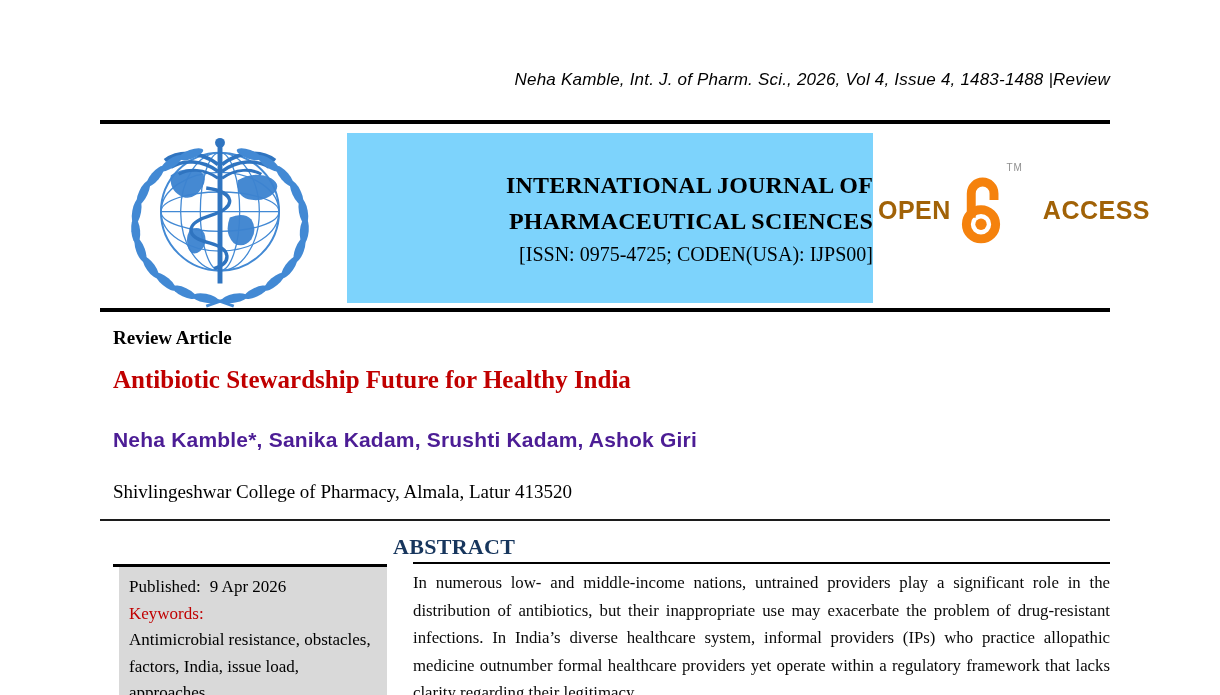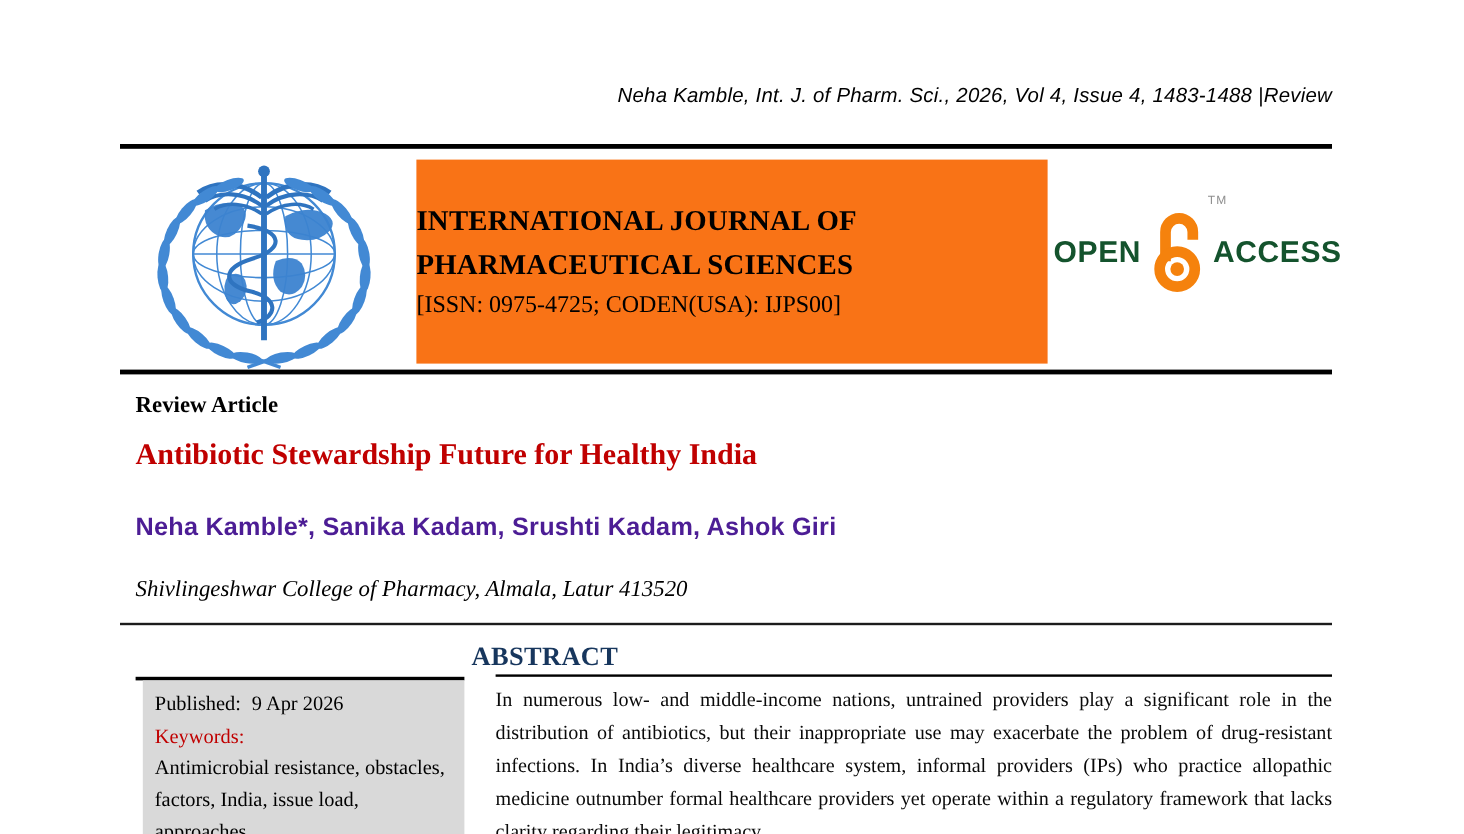"INTERNATIONAL JOURNAL OF" #mast-box { background: #f97316 -> #7dd3fc; text-align: left -> right }
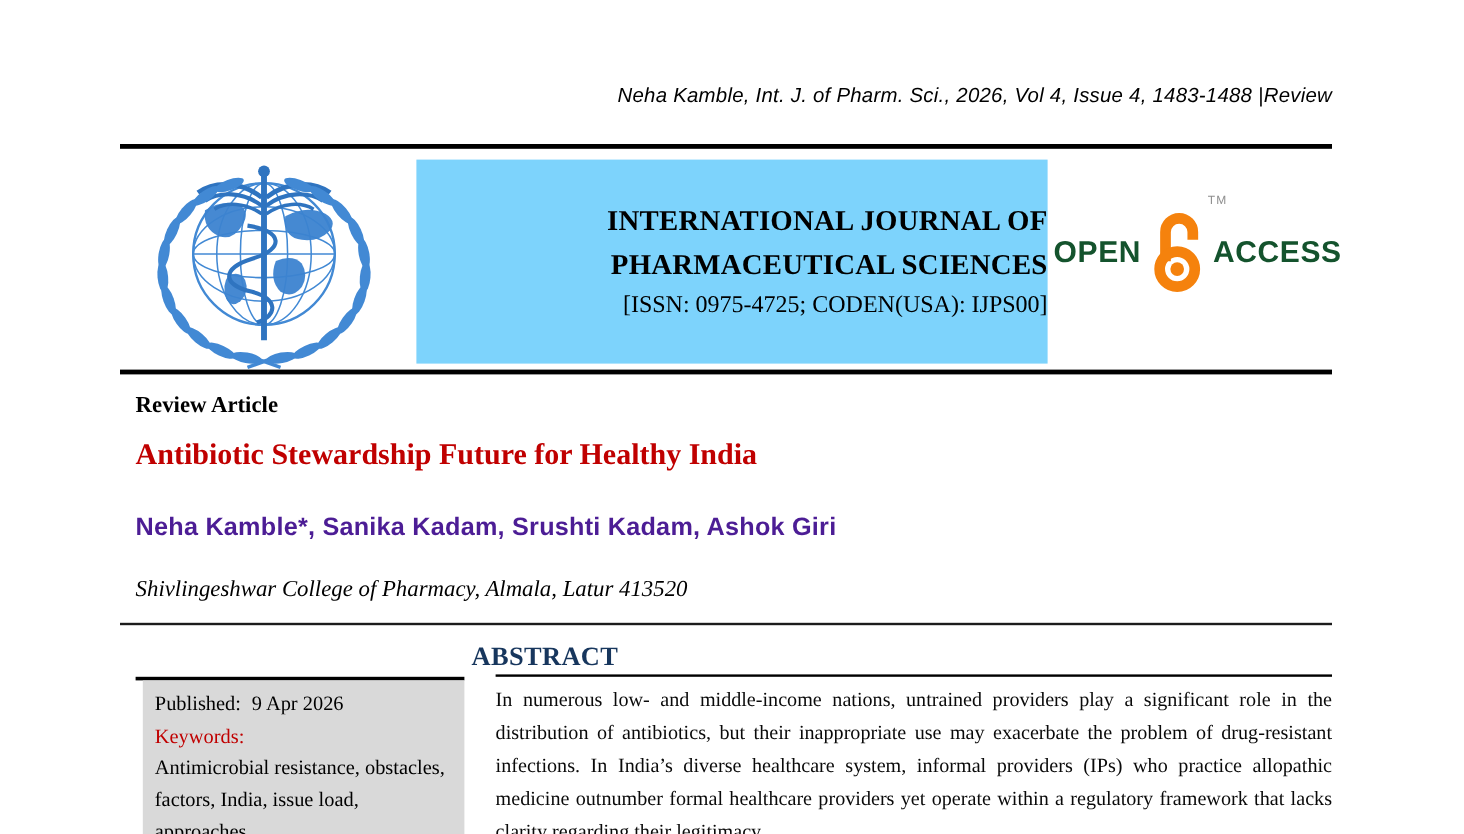"OPEN" .oa-word { color: #14532d -> #a16207; margin-left: none -> 32px }
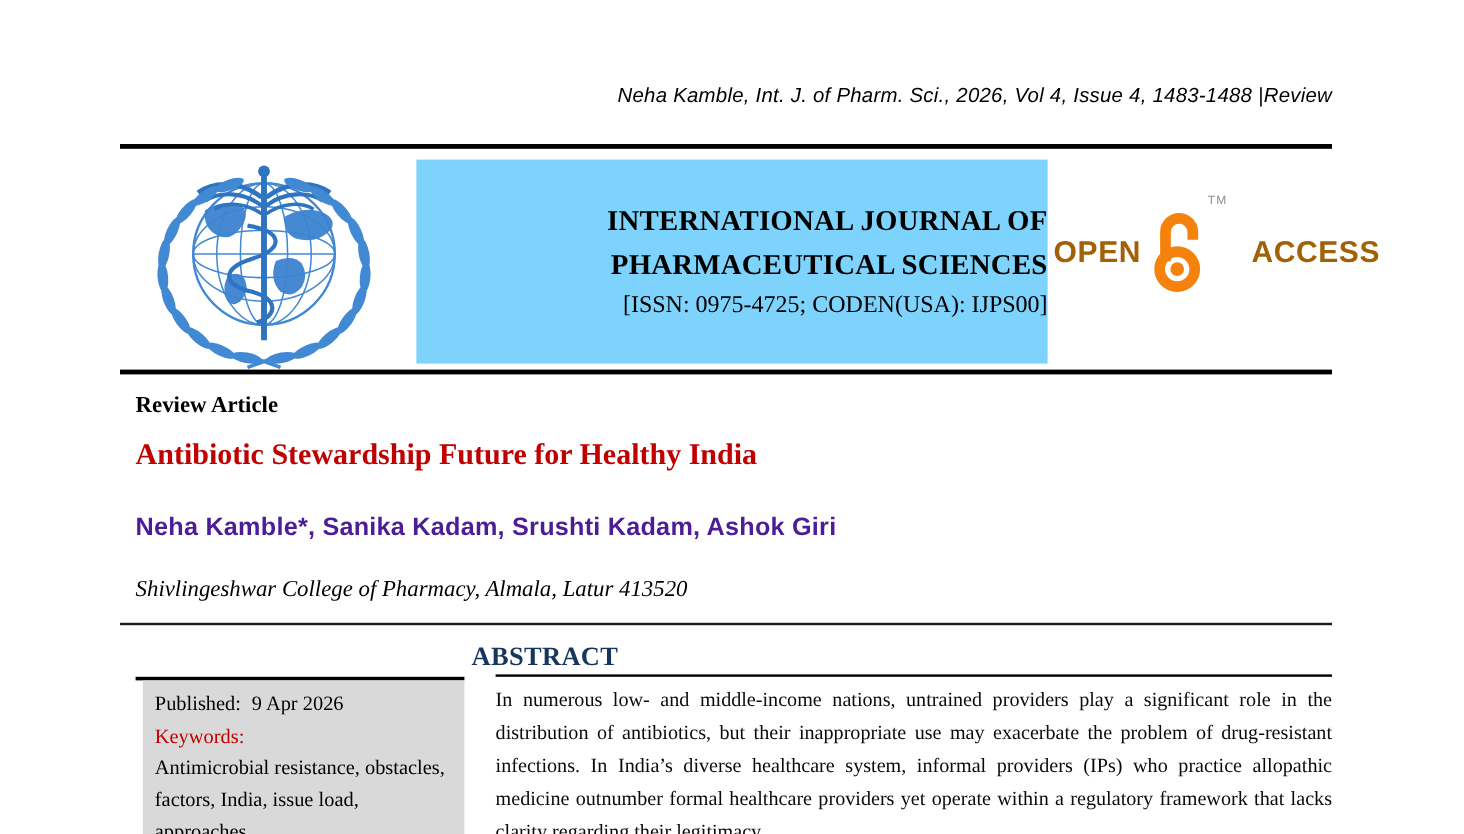"Shivlingeshwar College of Pharmacy," #affiliation { font-style: italic -> none }
